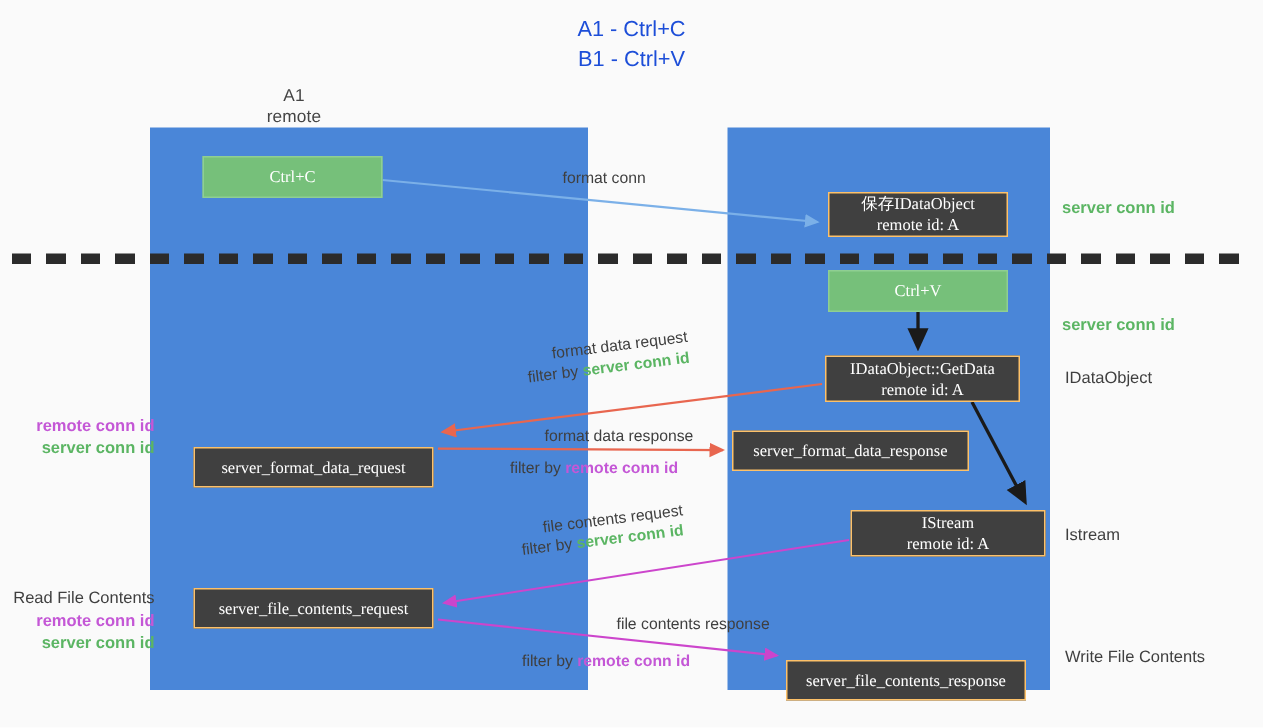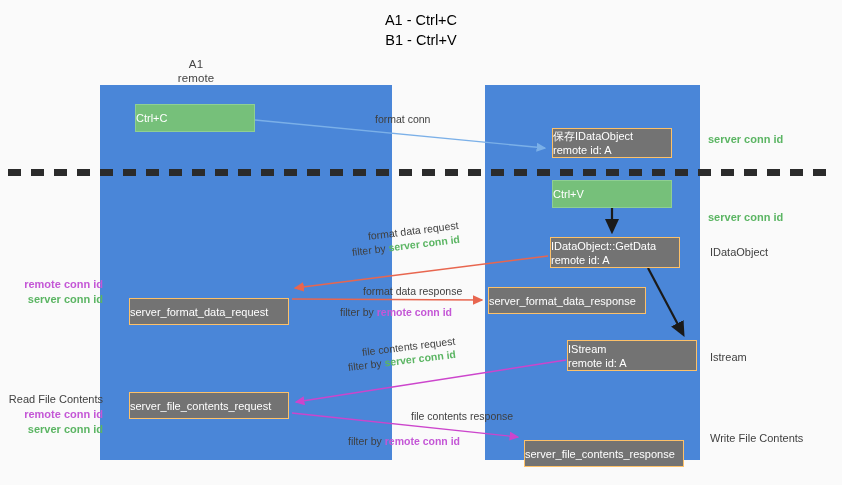"A1 - Ctrl+C" #title { color: #000000 -> #1d4ed8 }
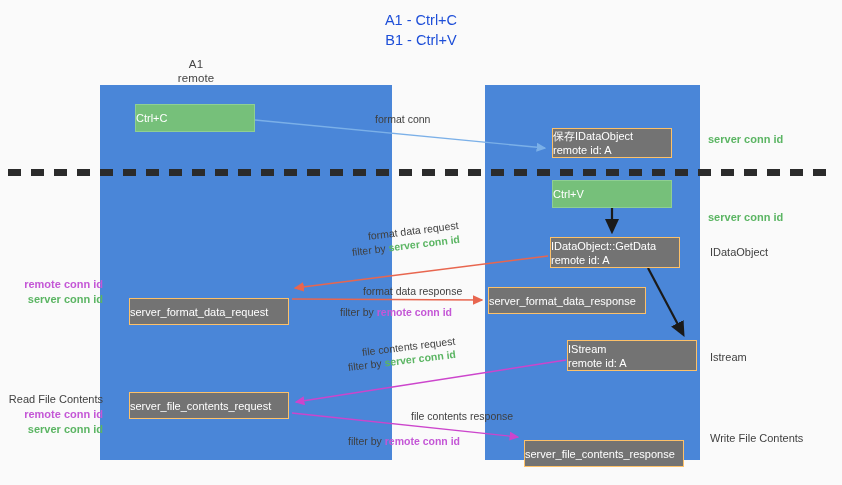"Ctrl+C" .node { align-items: flex-start -> center; font-family: none -> Liberation Serif, serif }
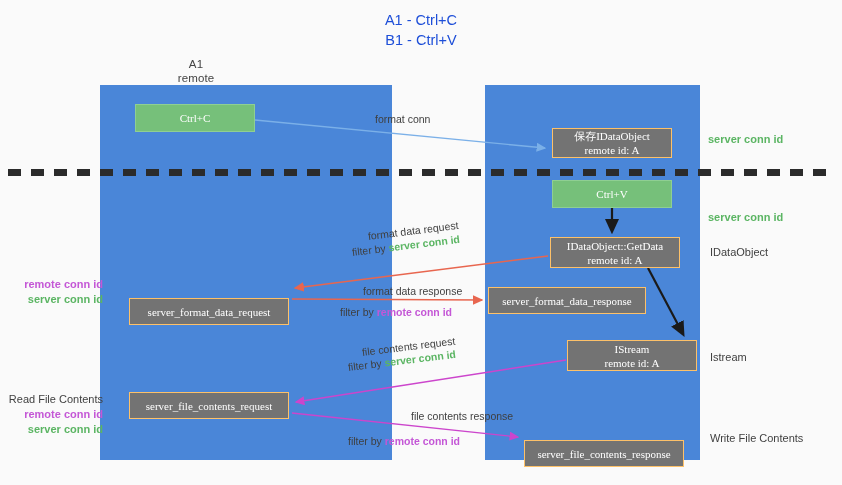"保存IDataObject" .node.orange { background: #737373 -> #404040 }
